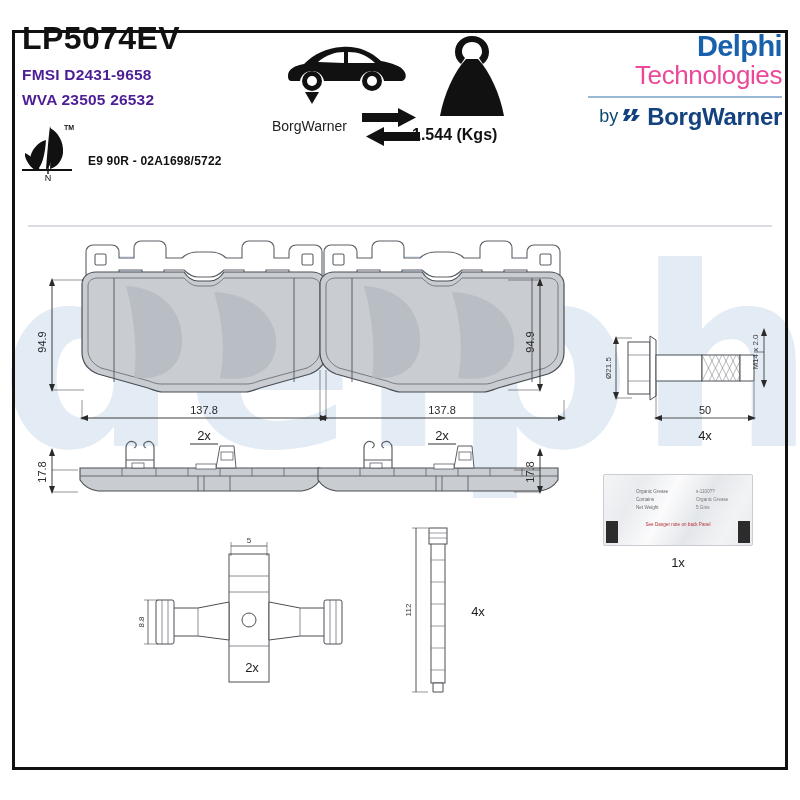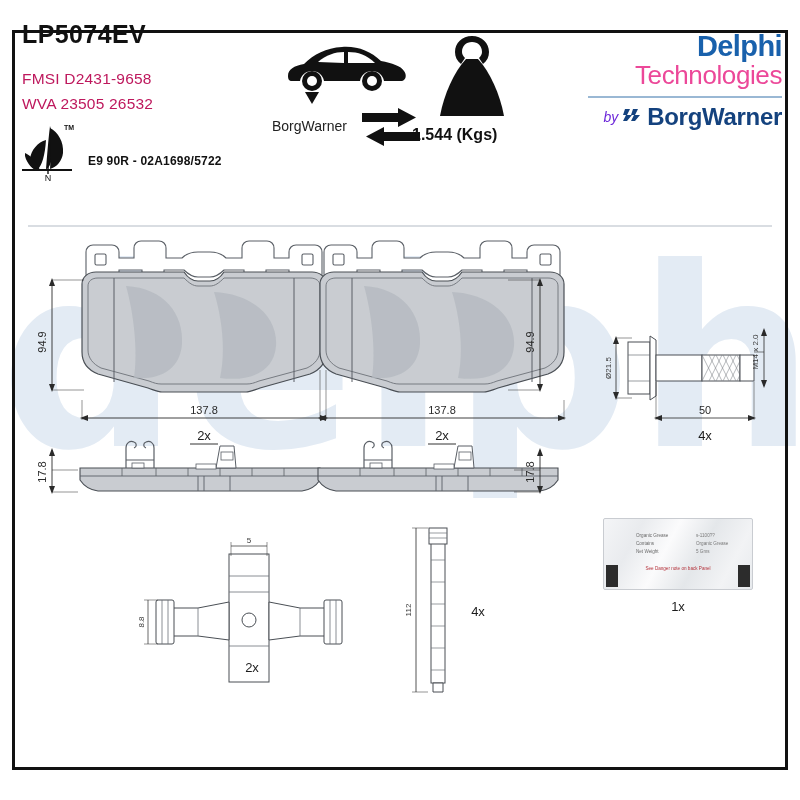"LP5074EV" .part-no { font-size: 25px -> 32px; margin-bottom: 21px -> 9px }
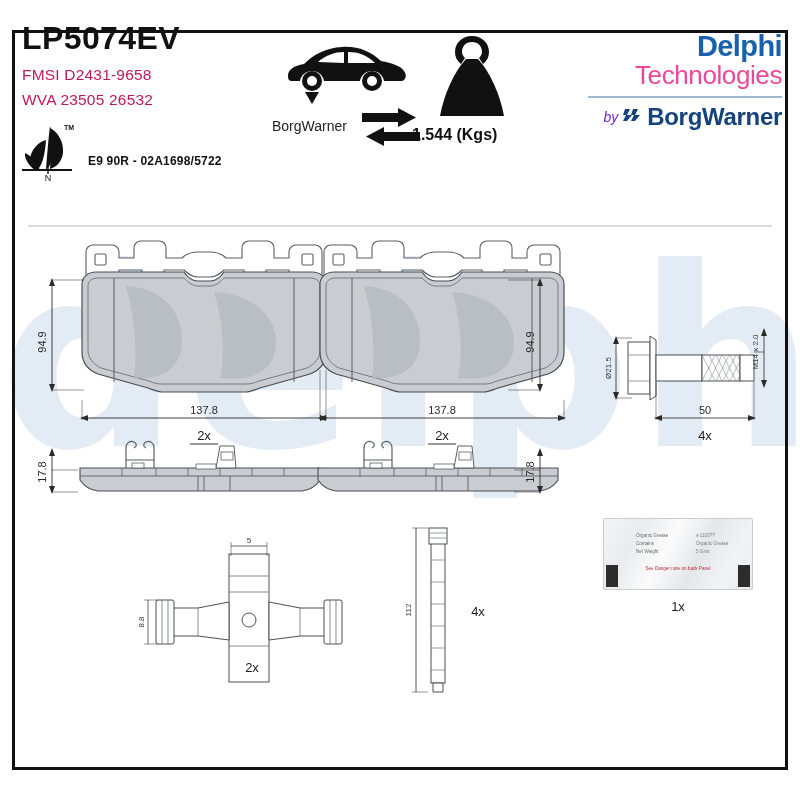"FMSI D2431-9658" .code-line { color: #be185d -> #4c1d95; font-weight: 400 -> 700 }
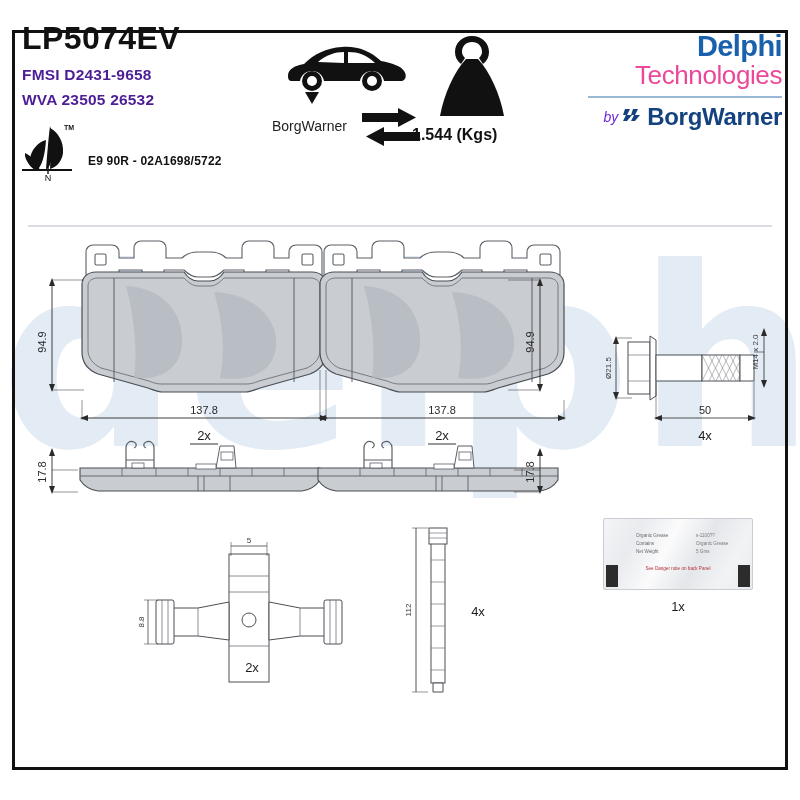"by" .d-by { color: #6d28d9 -> #0c4a6e; font-size: 14px -> 18px; font-style: italic -> none }
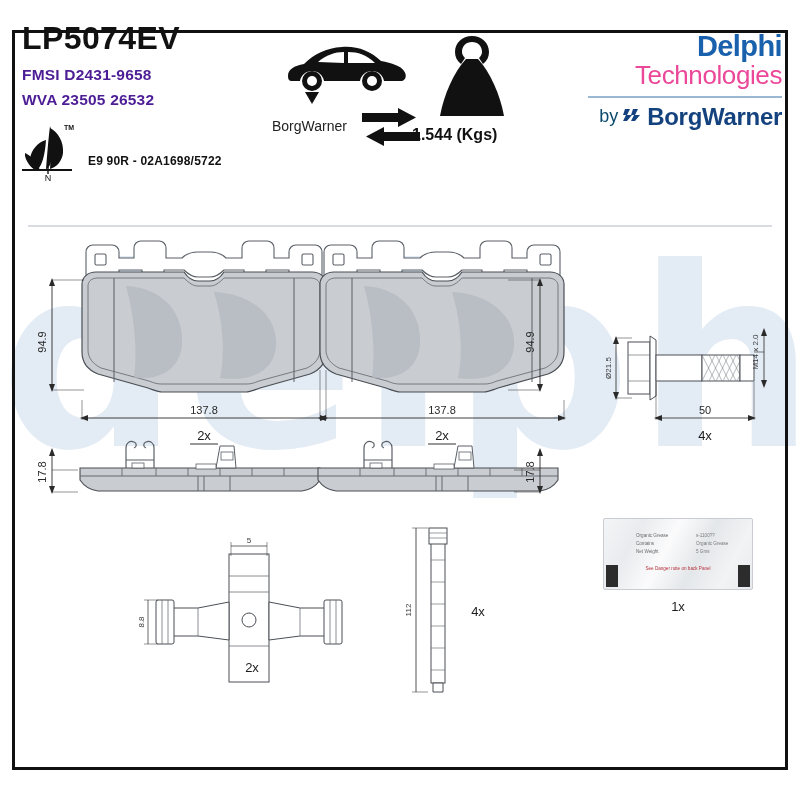"1x" .sachet-wrap { top: 518px -> 474px }
